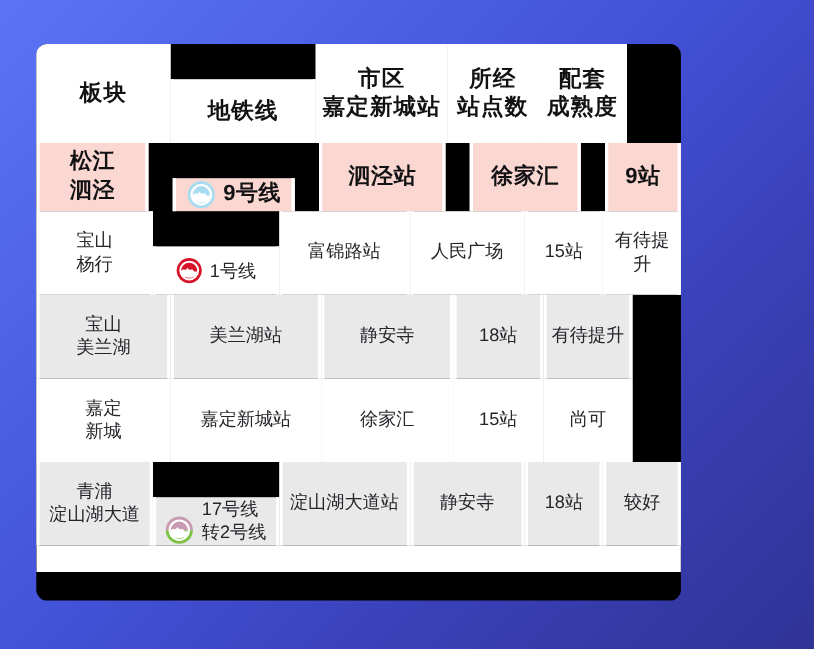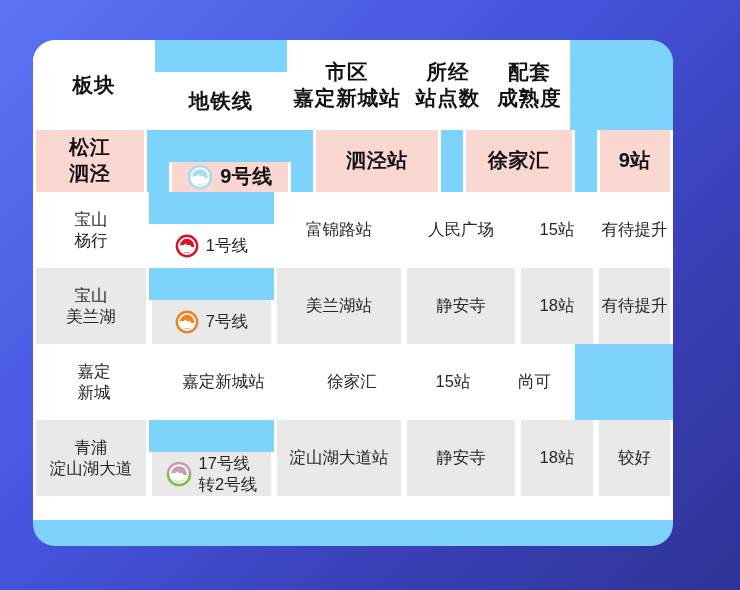"板块" #card { background: #7dd3fc -> #000000; border-radius: 22px -> 10px; width: 640px -> 586px }
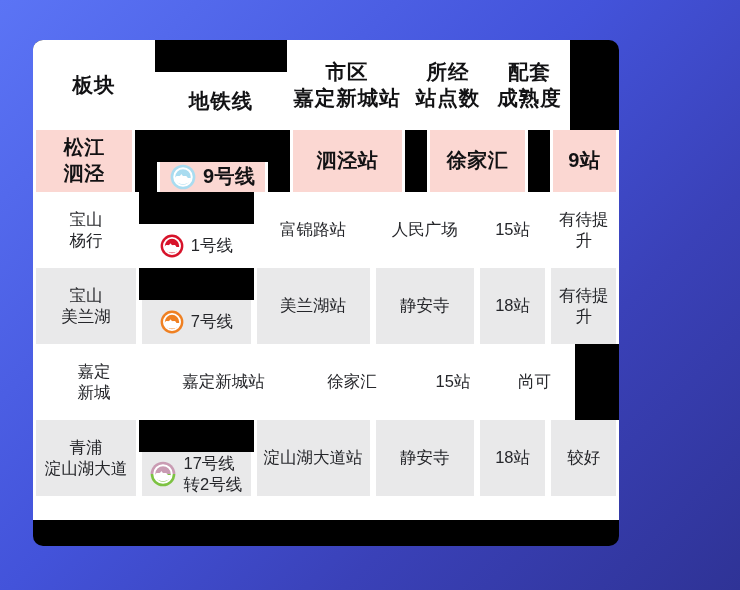"9号线" .line-wrap { align-items: center -> flex-end }
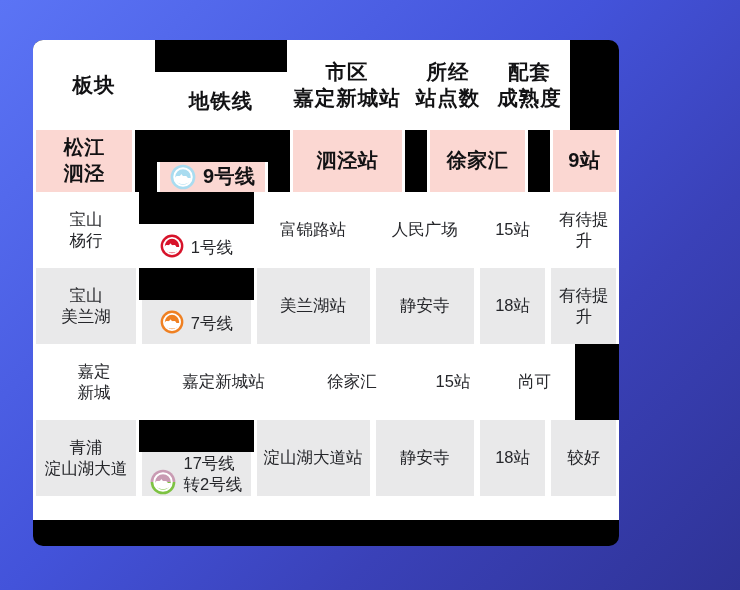"7号线" div.cell { html: <div> <span> <svg> <circle></circle> <circle></circle> <path></path> </svg> <span>7号线</span> </span> </div> -> none }
